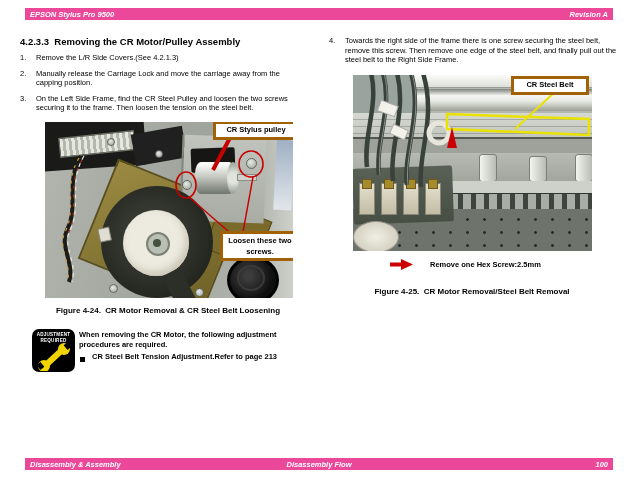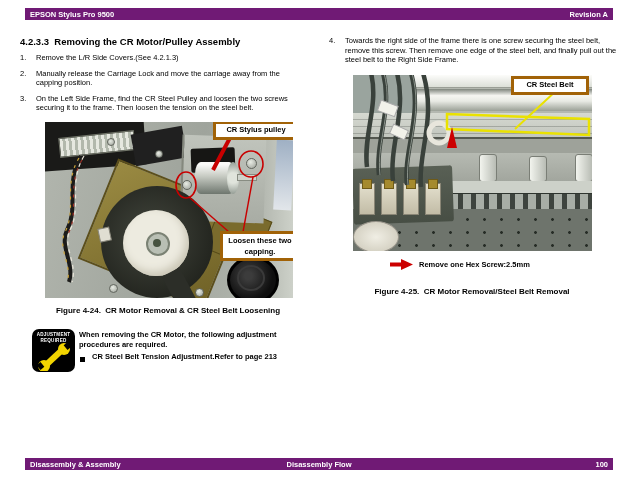"EPSON Stylus Pro 9500" .bar { background: #701a75 -> #ec4899; font-style: none -> italic }
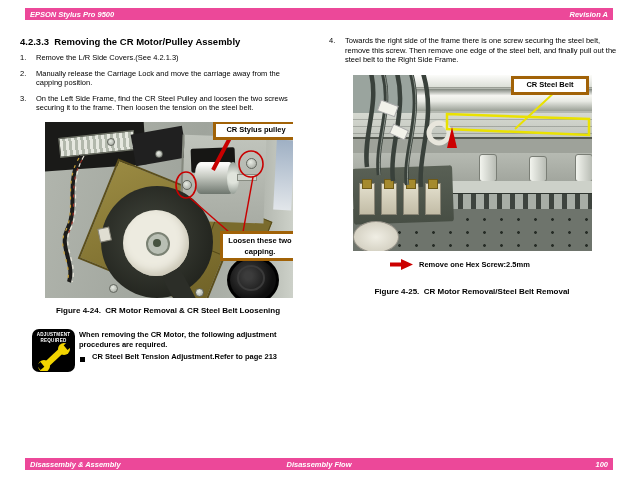"Loosen these two capping." div.callout { text: capping -> screws }
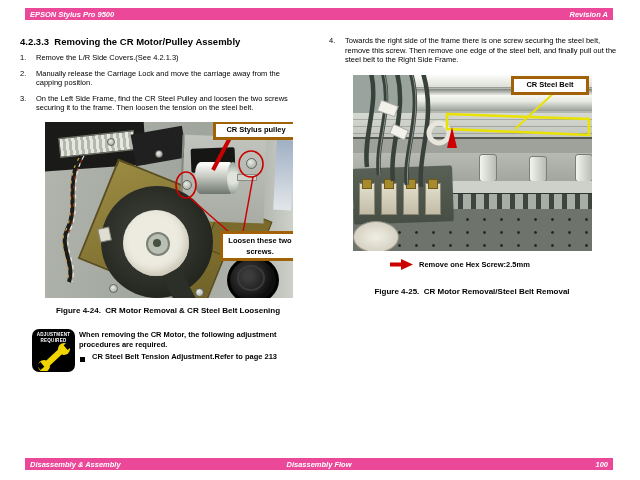"Remove one Hex Screw:2.5mm" #hex-note { gap: 6px -> 17px }
